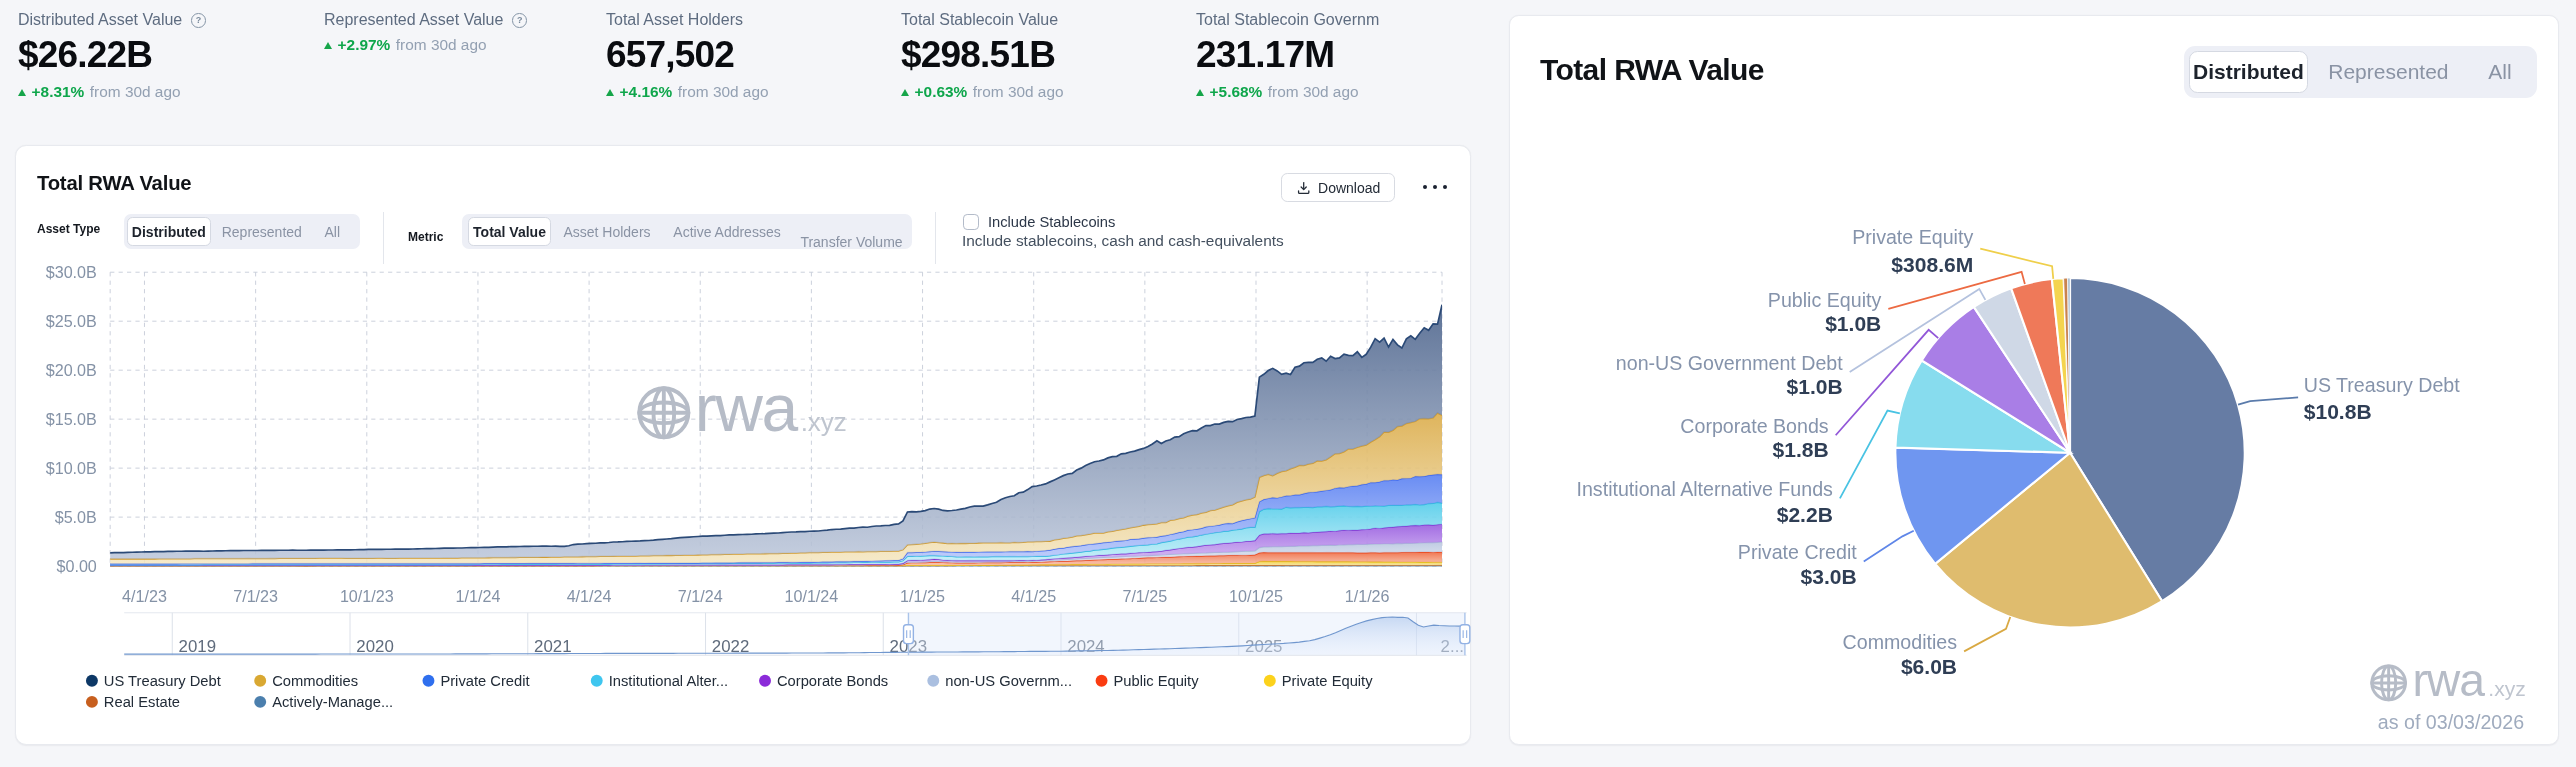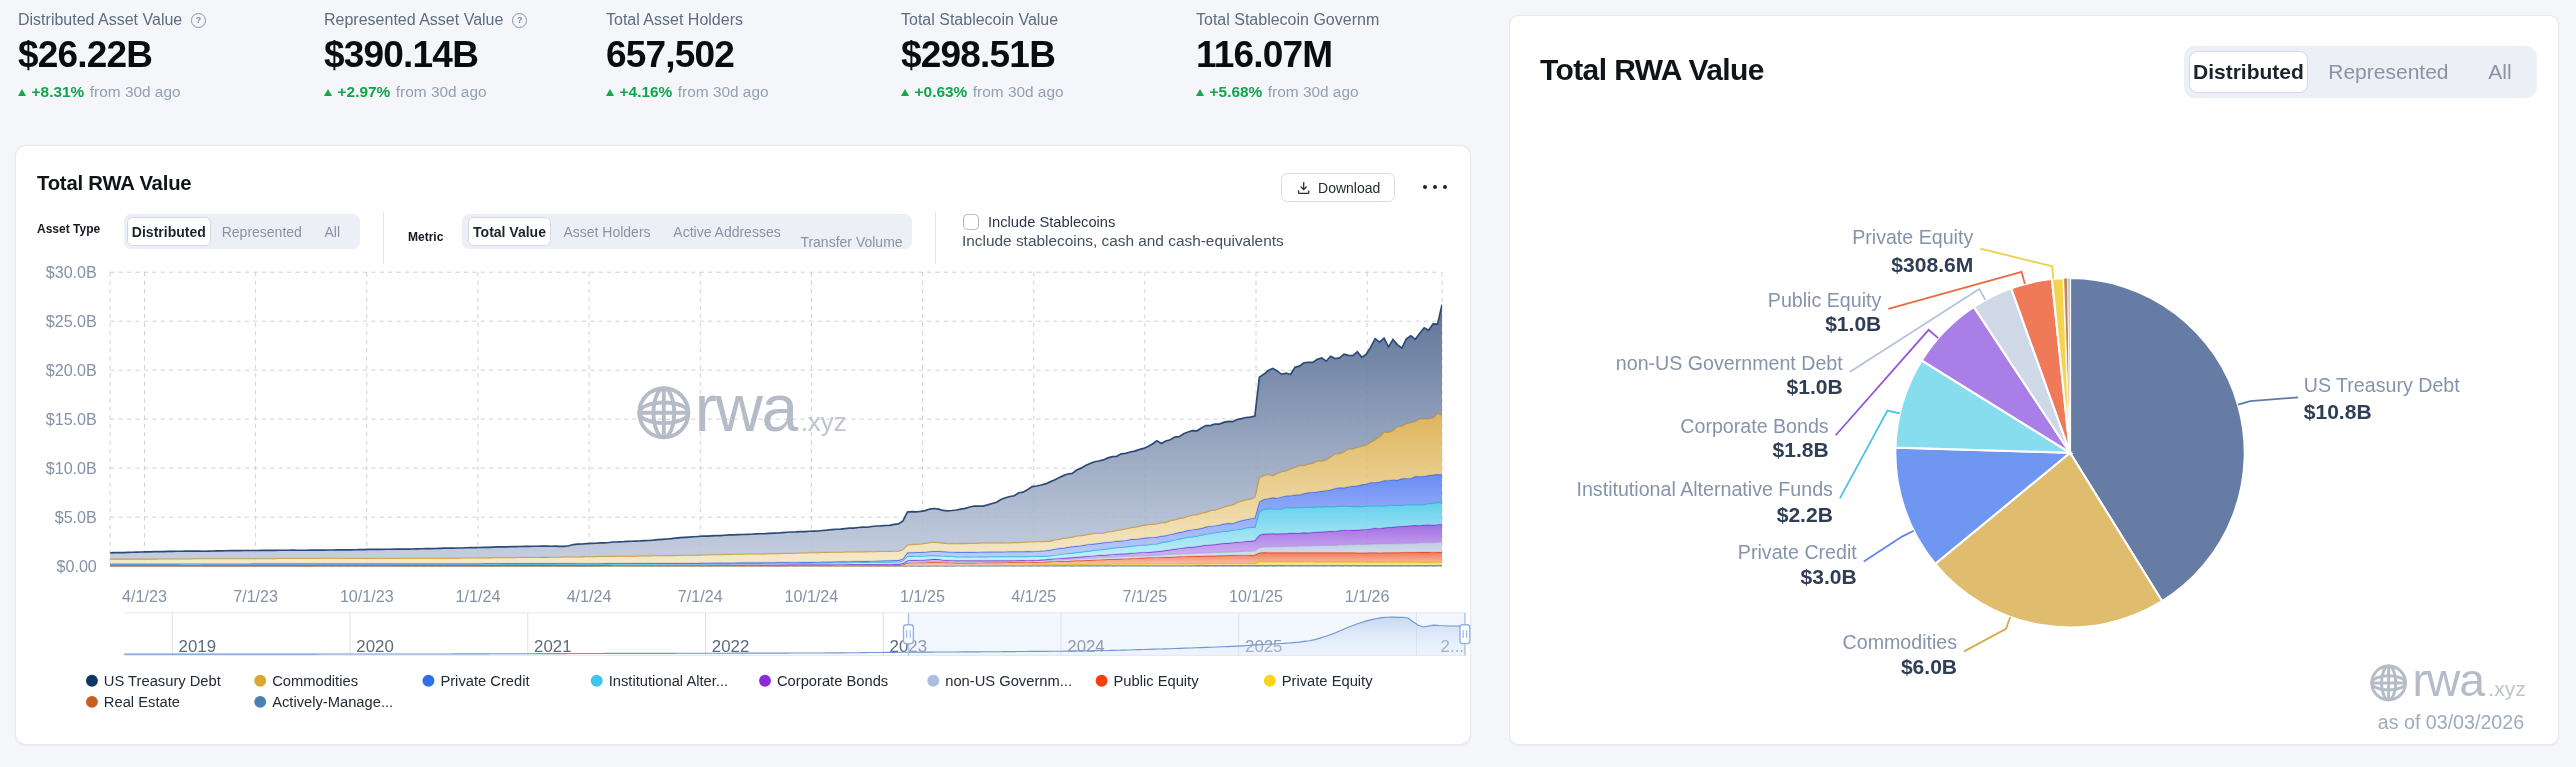"$390.14B" div.stat-value { html: <div>$390.14B</div> -> none }
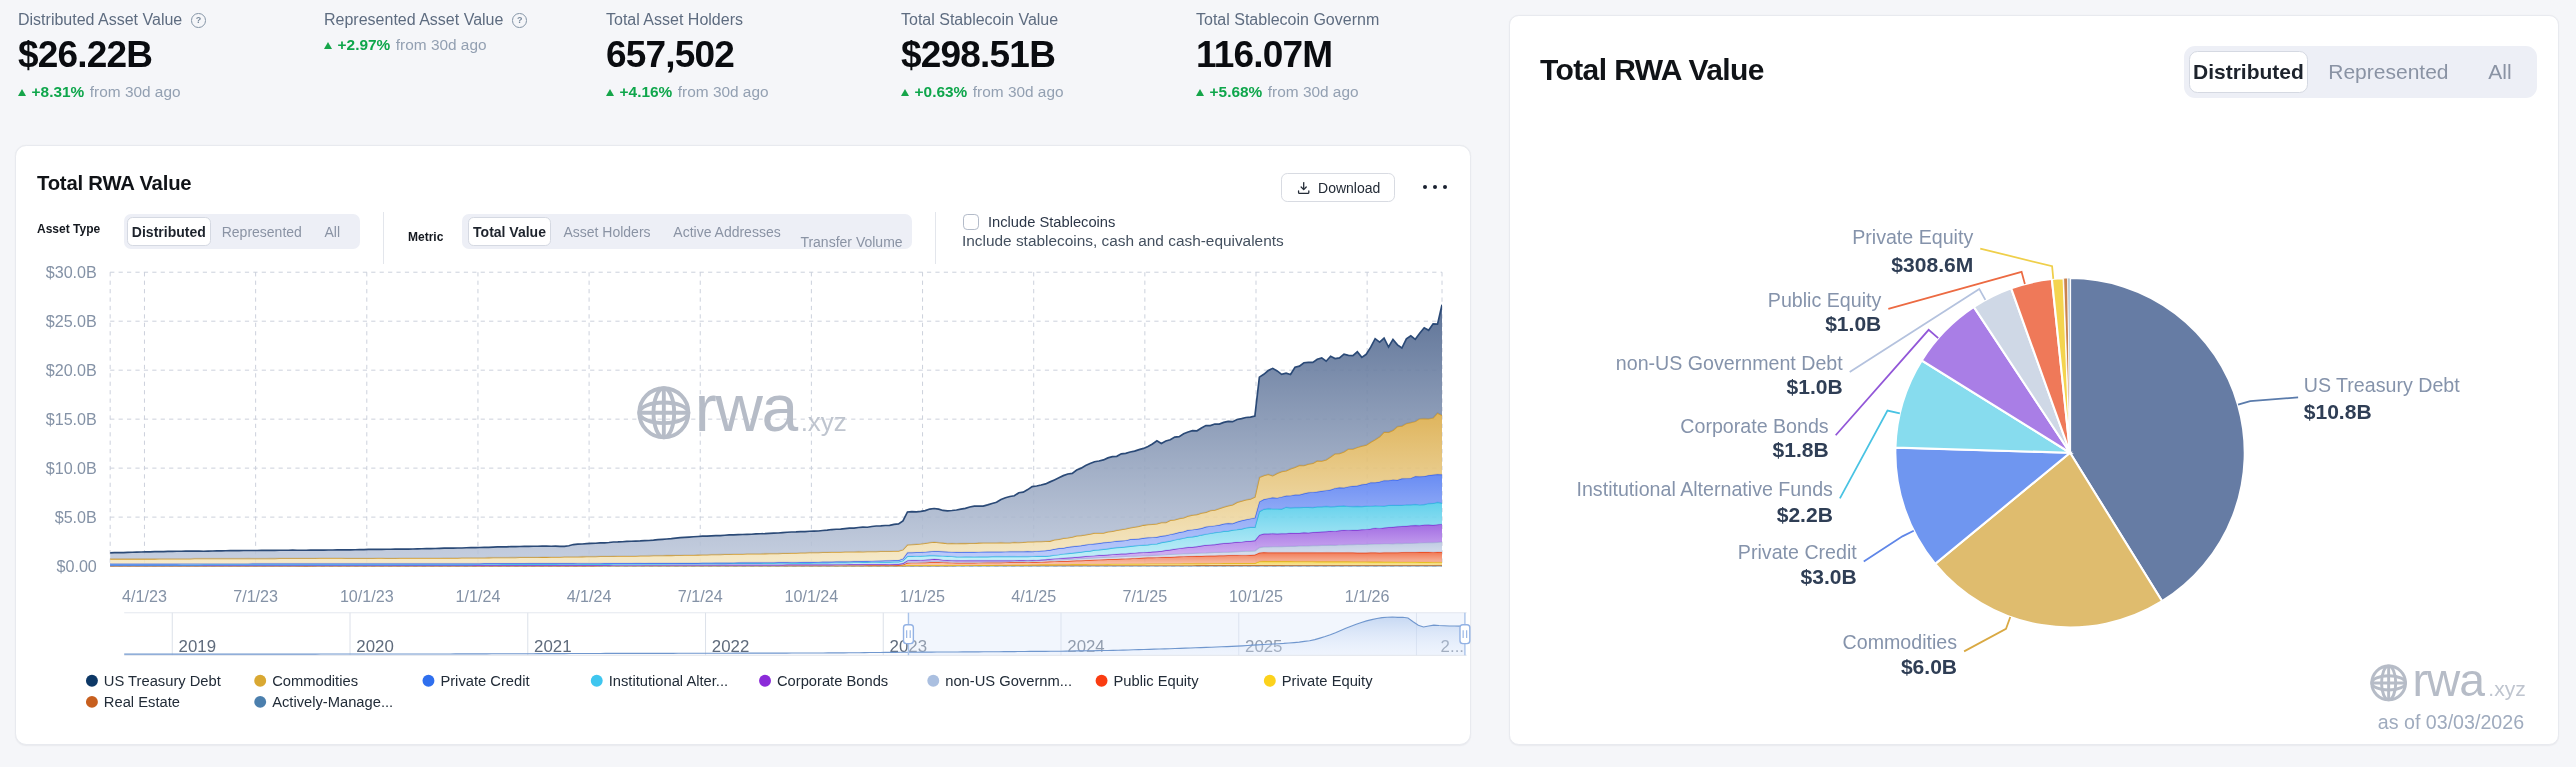"116.07M" div.stat-value { text: 116.07M -> 231.17M }
